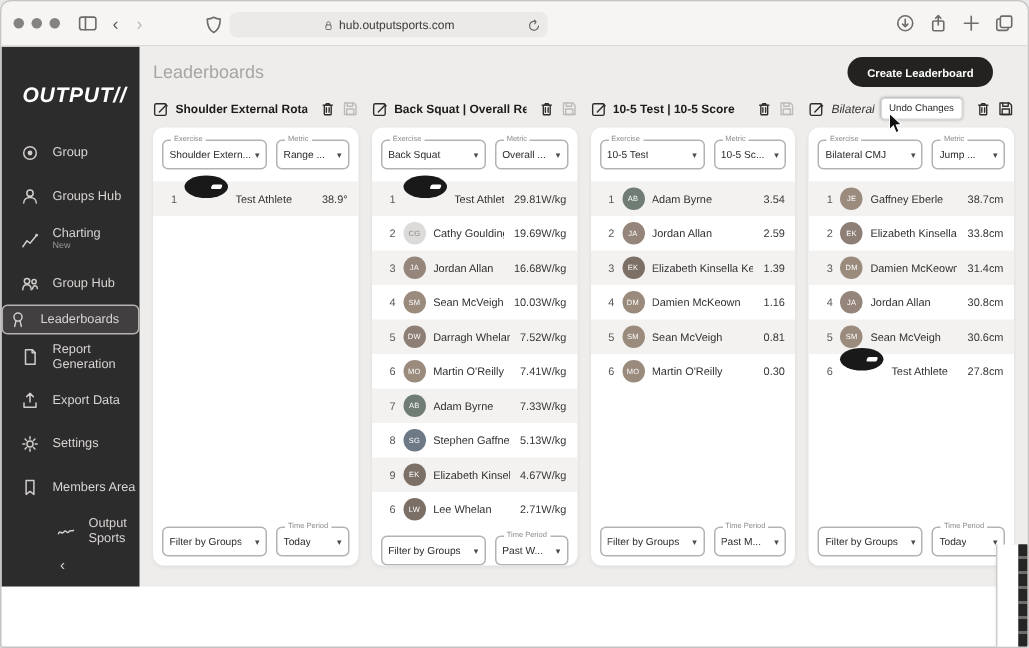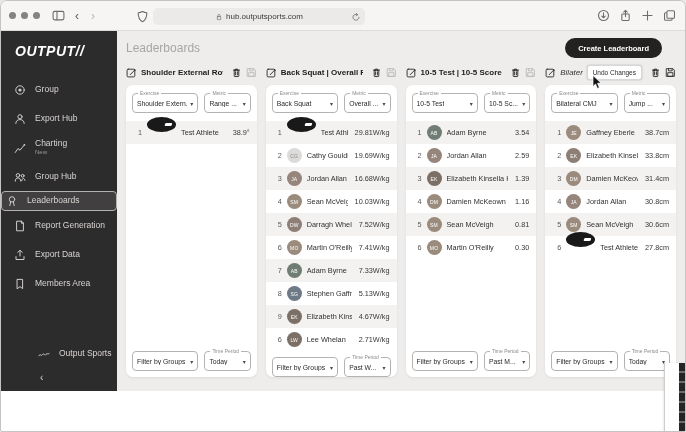"OUTPUT//" .sidebar { padding-top: 12px -> 24px; width: 116px -> 92px }
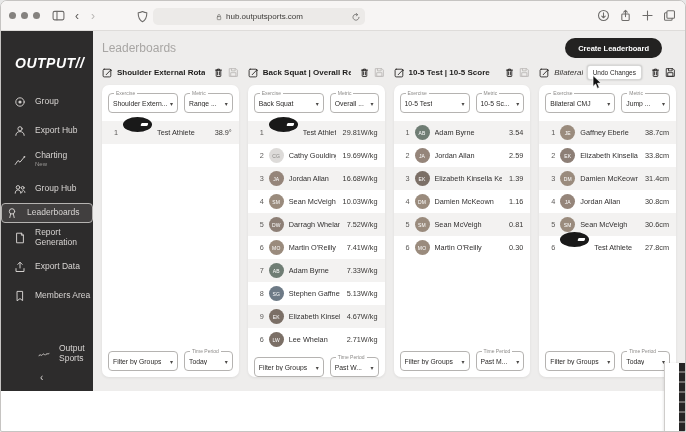"Export Hub" span.nav-lbl { text: Export -> Groups }
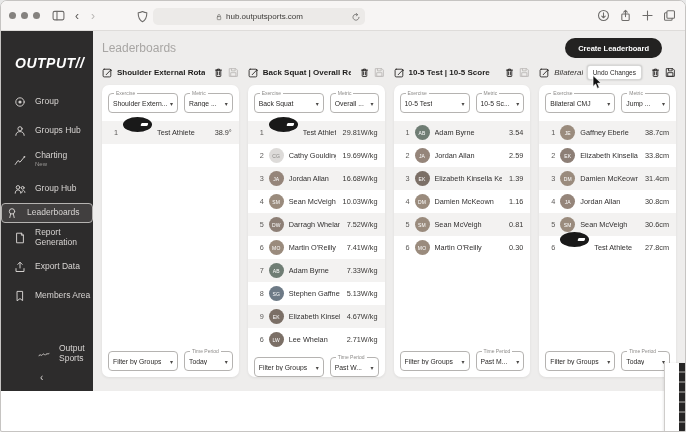"Settings" div.nav-item { html: none -> <div> <span> <svg> <circle></circle> <path></path> </svg> </span> <span>Settings</span> </div> }
